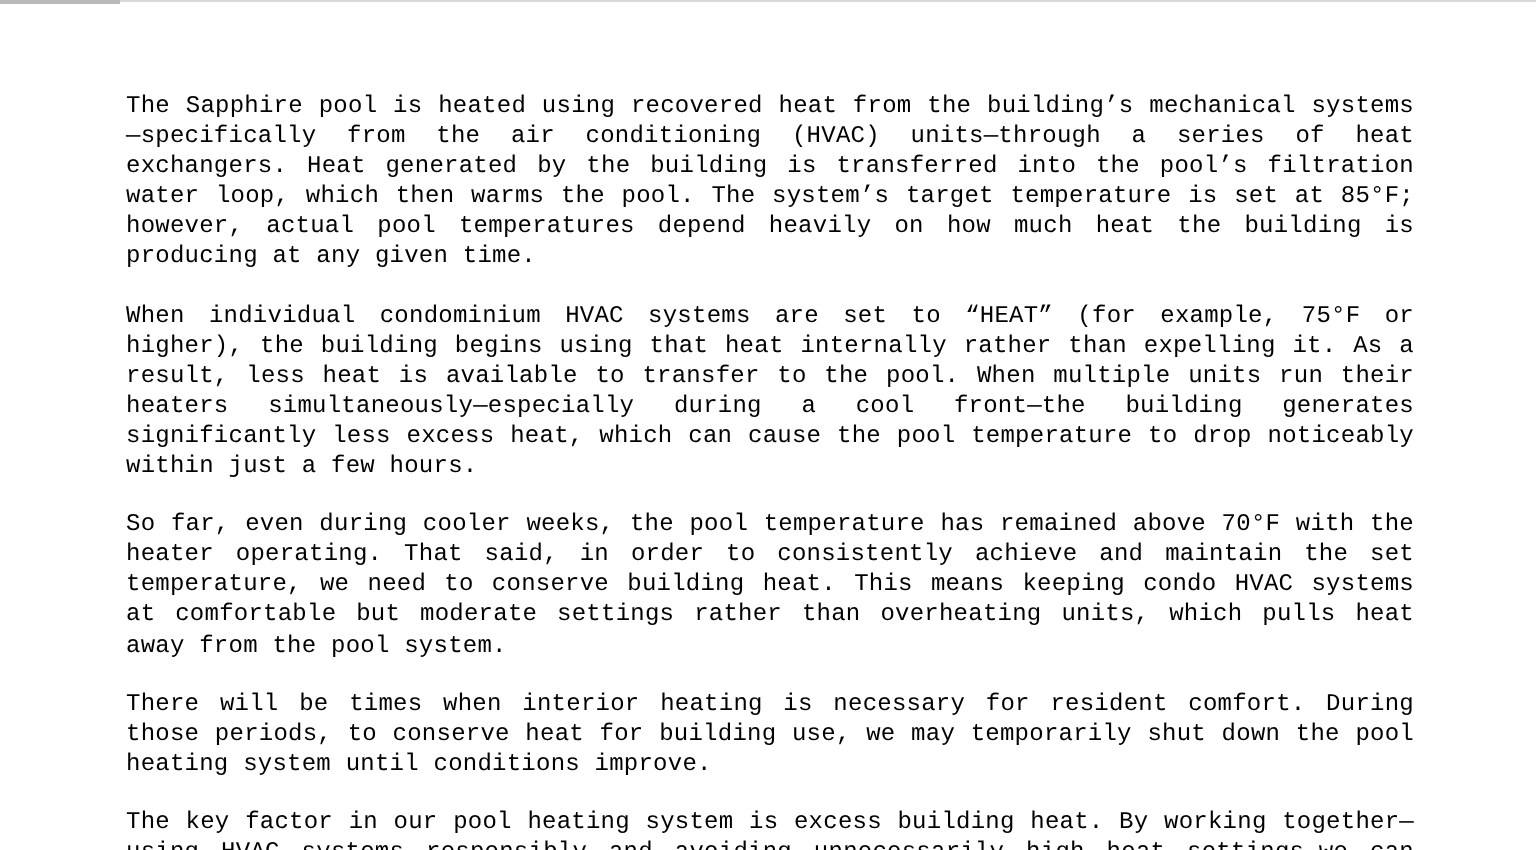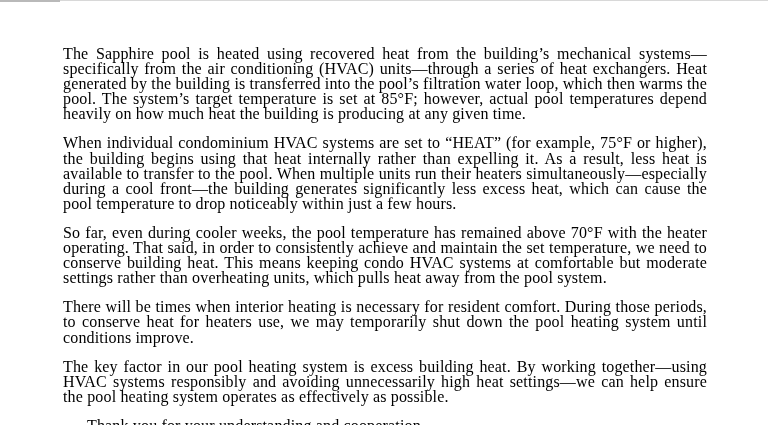"The Sapphire pool is heated" .para { font-family: none -> Liberation Mono, monospace; font-size: 16px -> 12px }
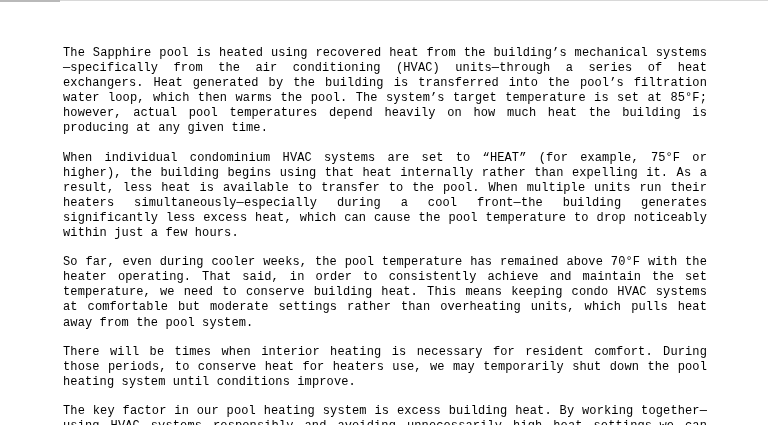"There will be times when" p.para { text: heaters -> building }
